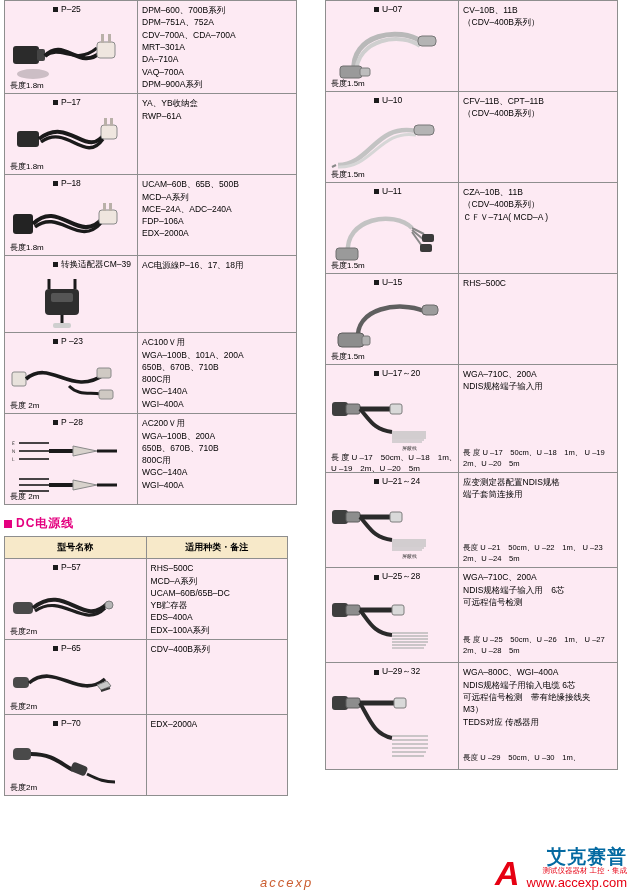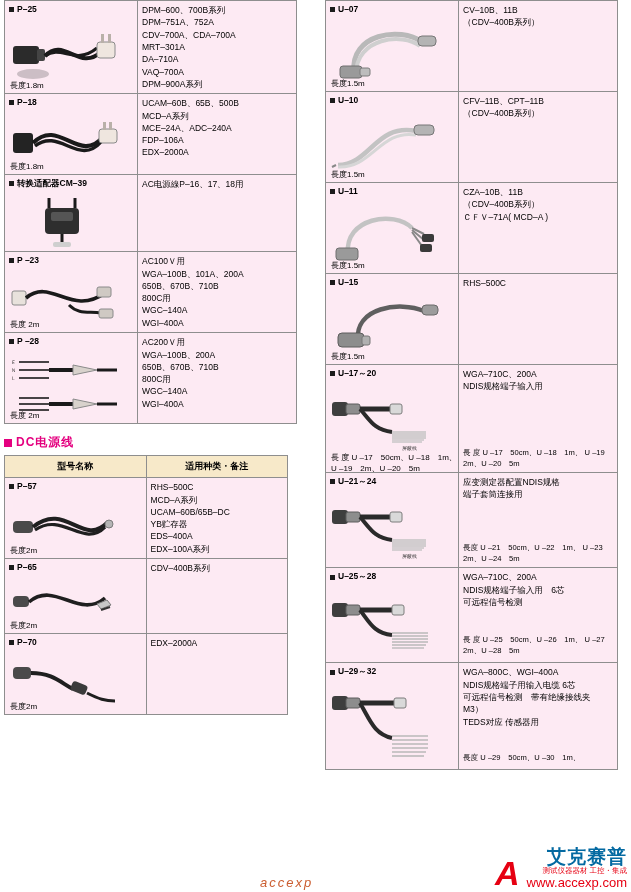"P–25" .mdl { font-weight: bold -> normal; margin-left: none -> 44px }
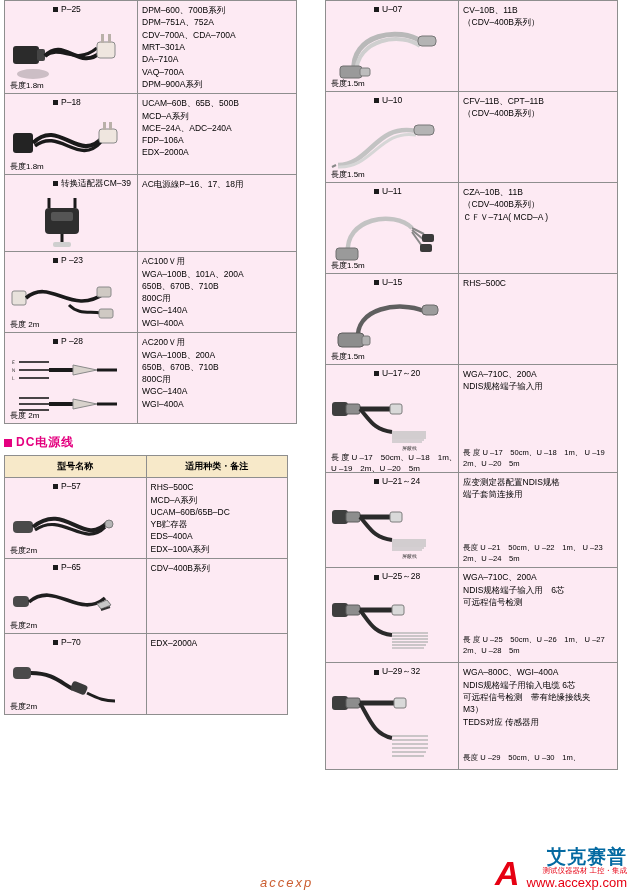"P–17" tr { html: none -> <tr> <td> <span><span></span><span>P–17</span></span> <svg> <rect></rect> <path></path> <path></path> <rect></rect> <rect></rect> <rect></rect> </svg> <span>長度1.8m</span> </td> <td> <div>YA、YB收纳盒</div> <div>RWP–61A</div> </td> </tr> }
